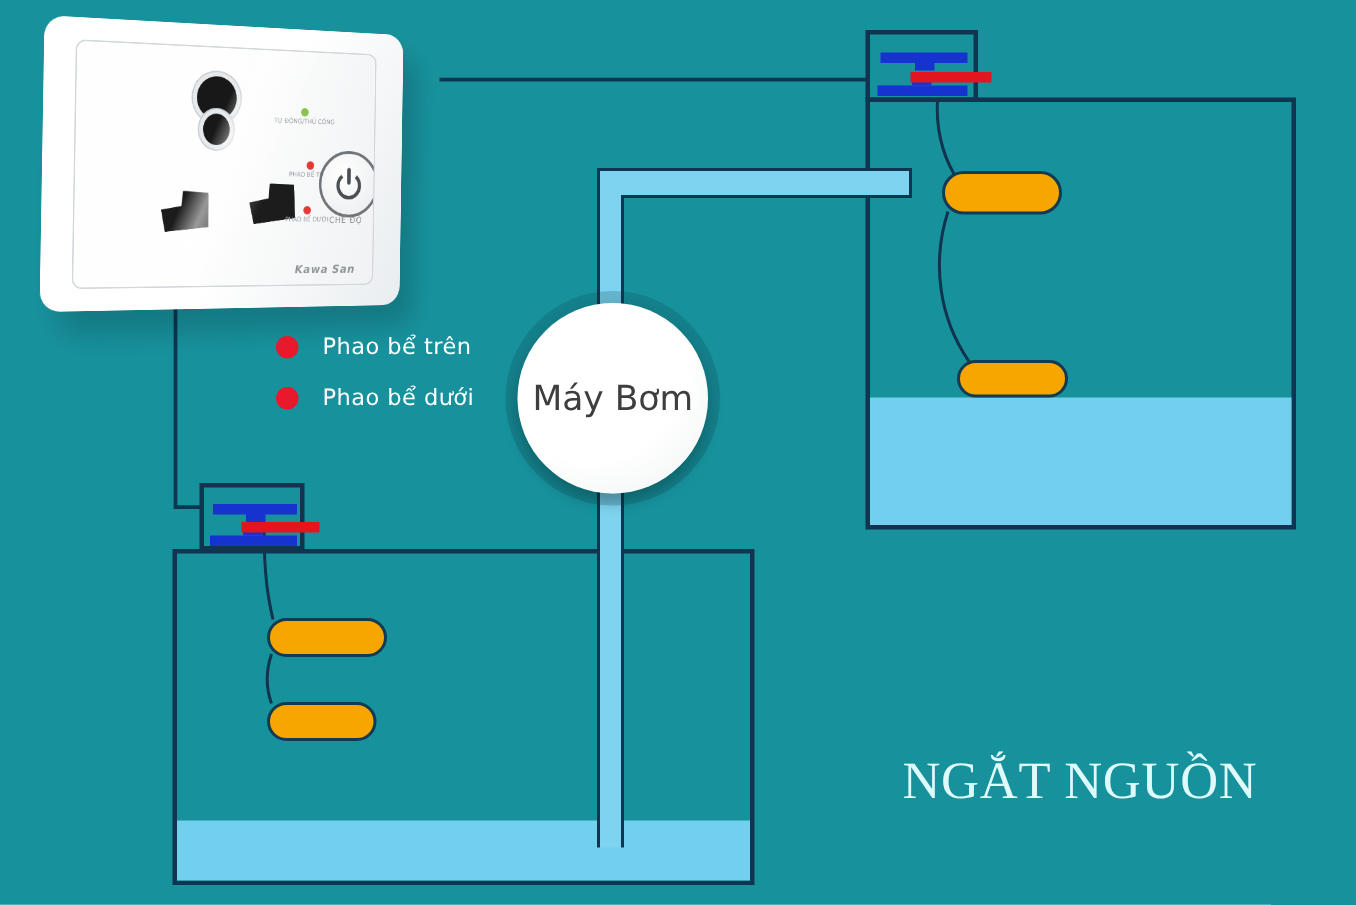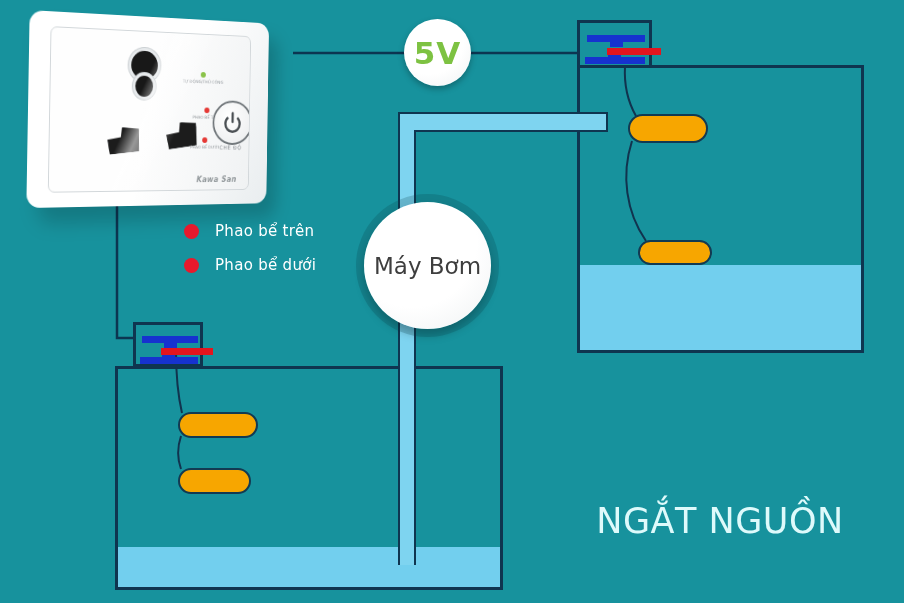"5V" div.node-circle { html: <div> <span>5V</span> </div> -> none }
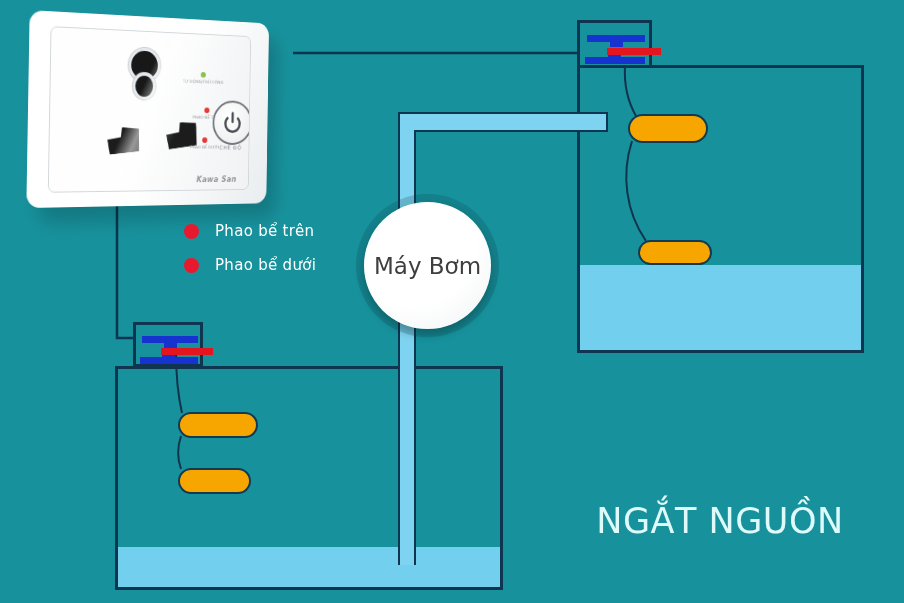"Máy Bơm" .node-pump { left: 364px -> 345px }
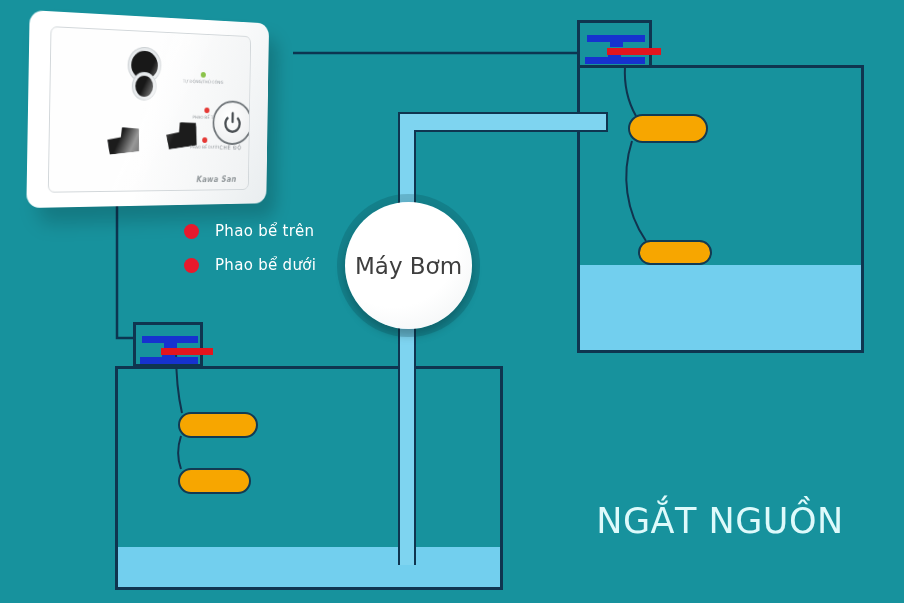"NGẮT NGUỒN" .caption { font-family: none -> Liberation Serif, serif }
